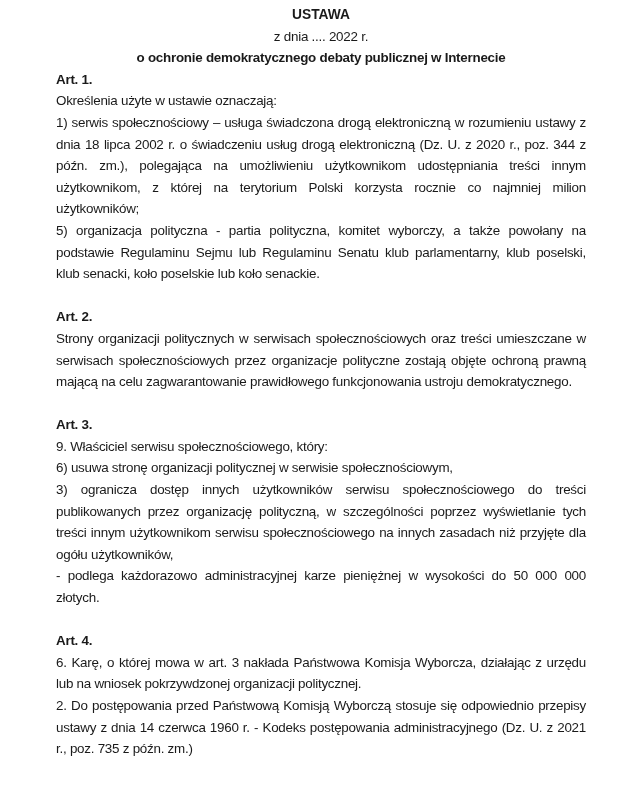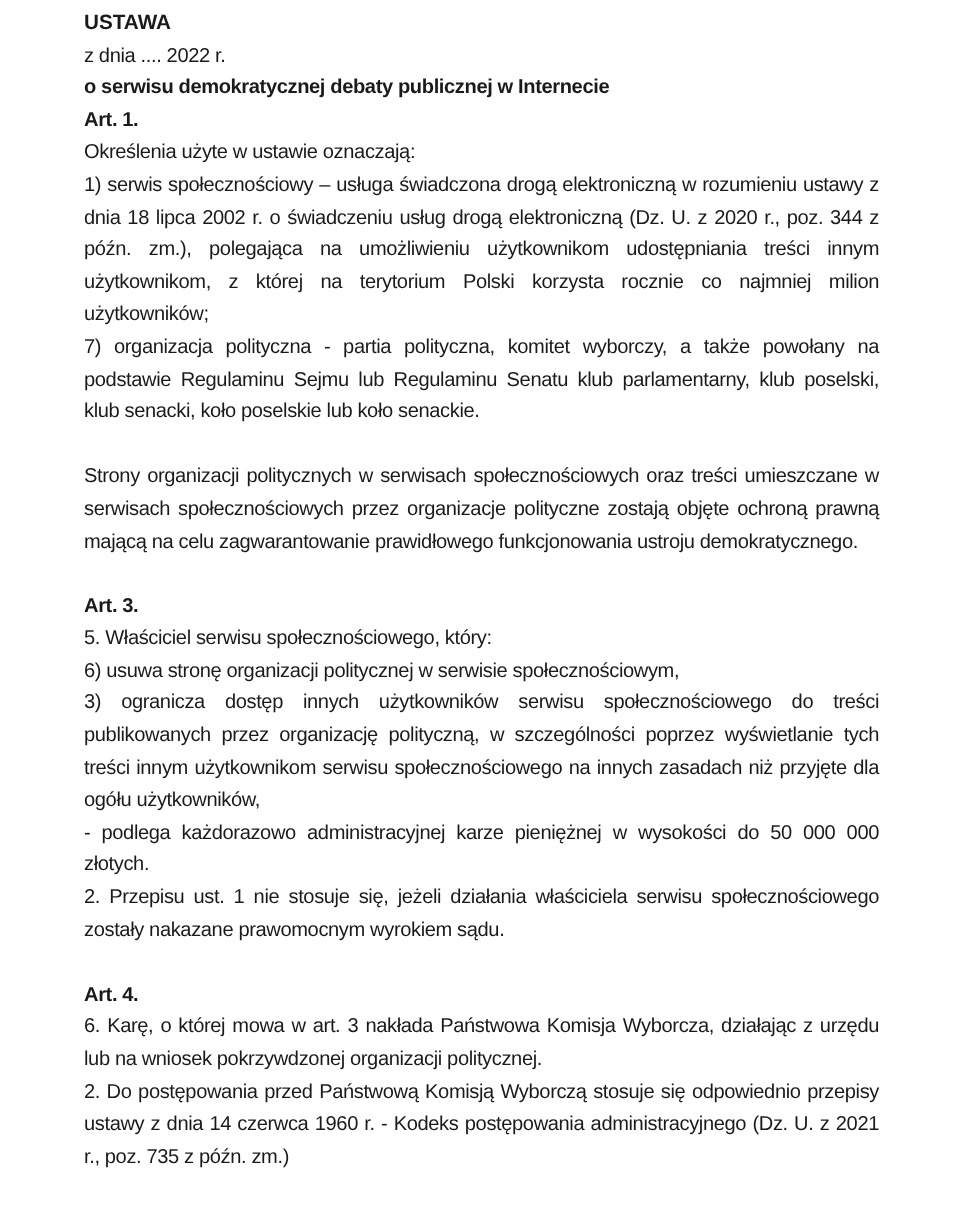"USTAWA" .center { text-align: none -> center }
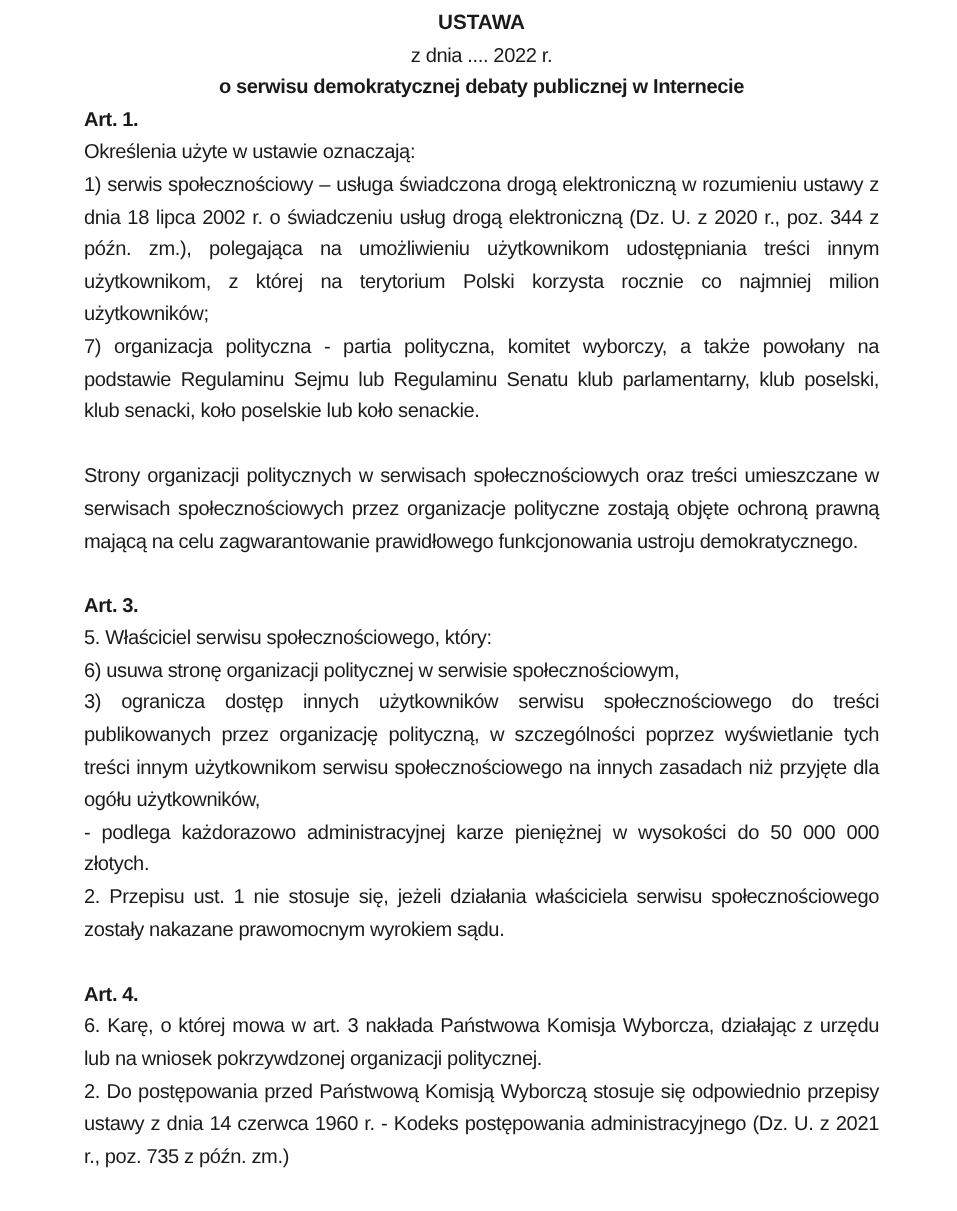"o serwisu demokratycznej debaty" div.p { text: serwisu demokratycznej -> ochronie demokratycznego }
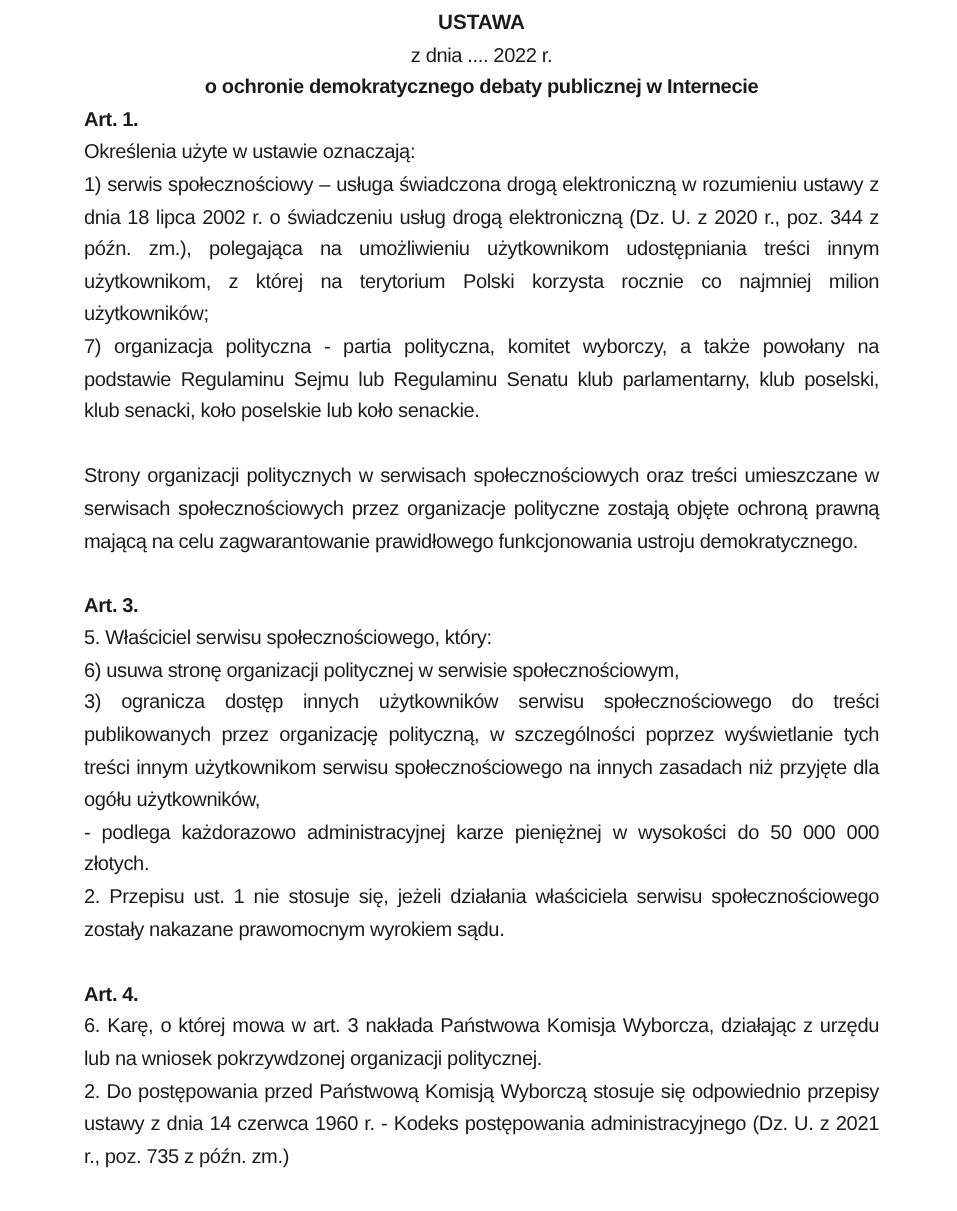"7) organizacja polityczna - partia" div.p { text: 7 -> 5 }
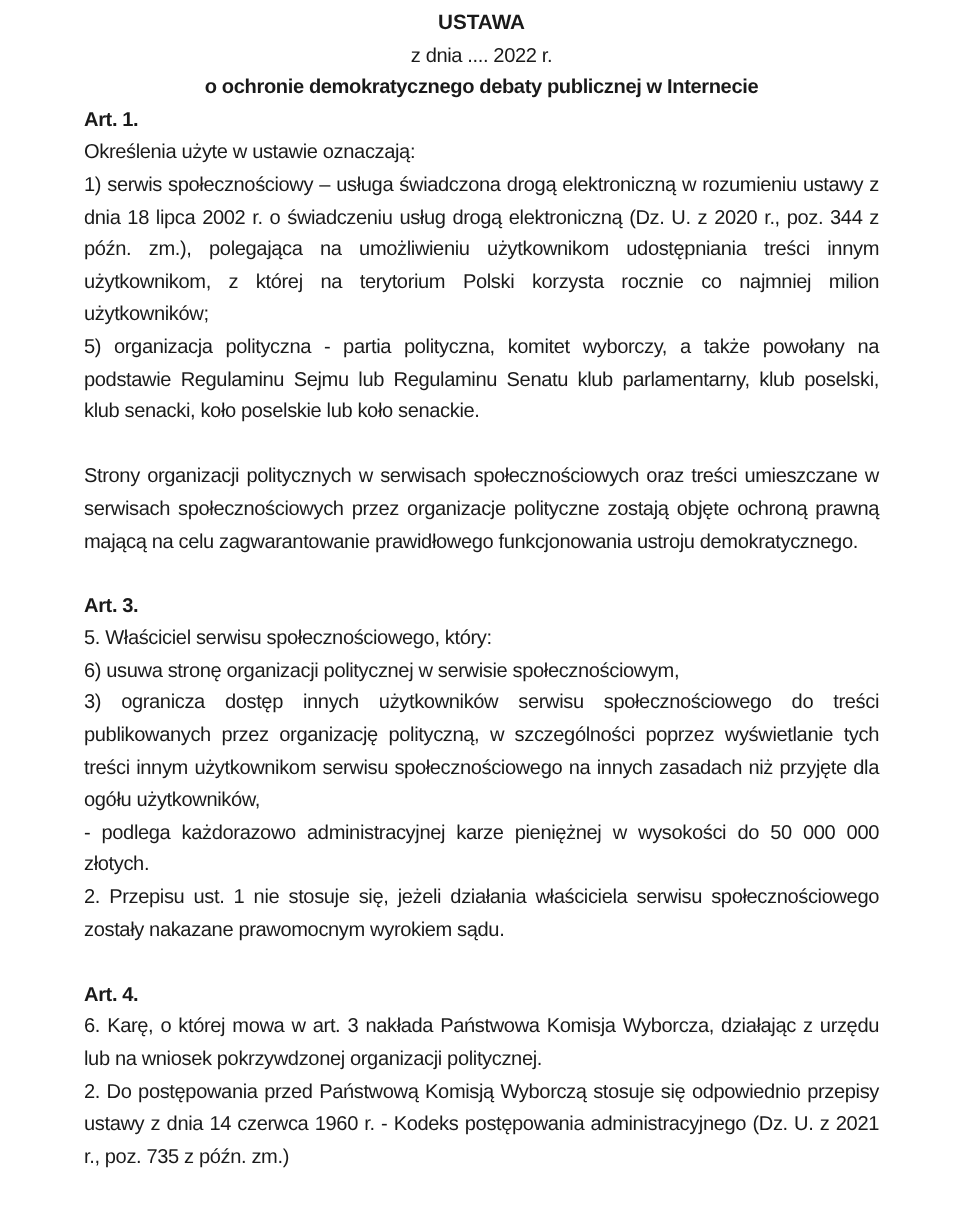"Art. 2." div.p { html: none -> <div>Art. 2.</div> }
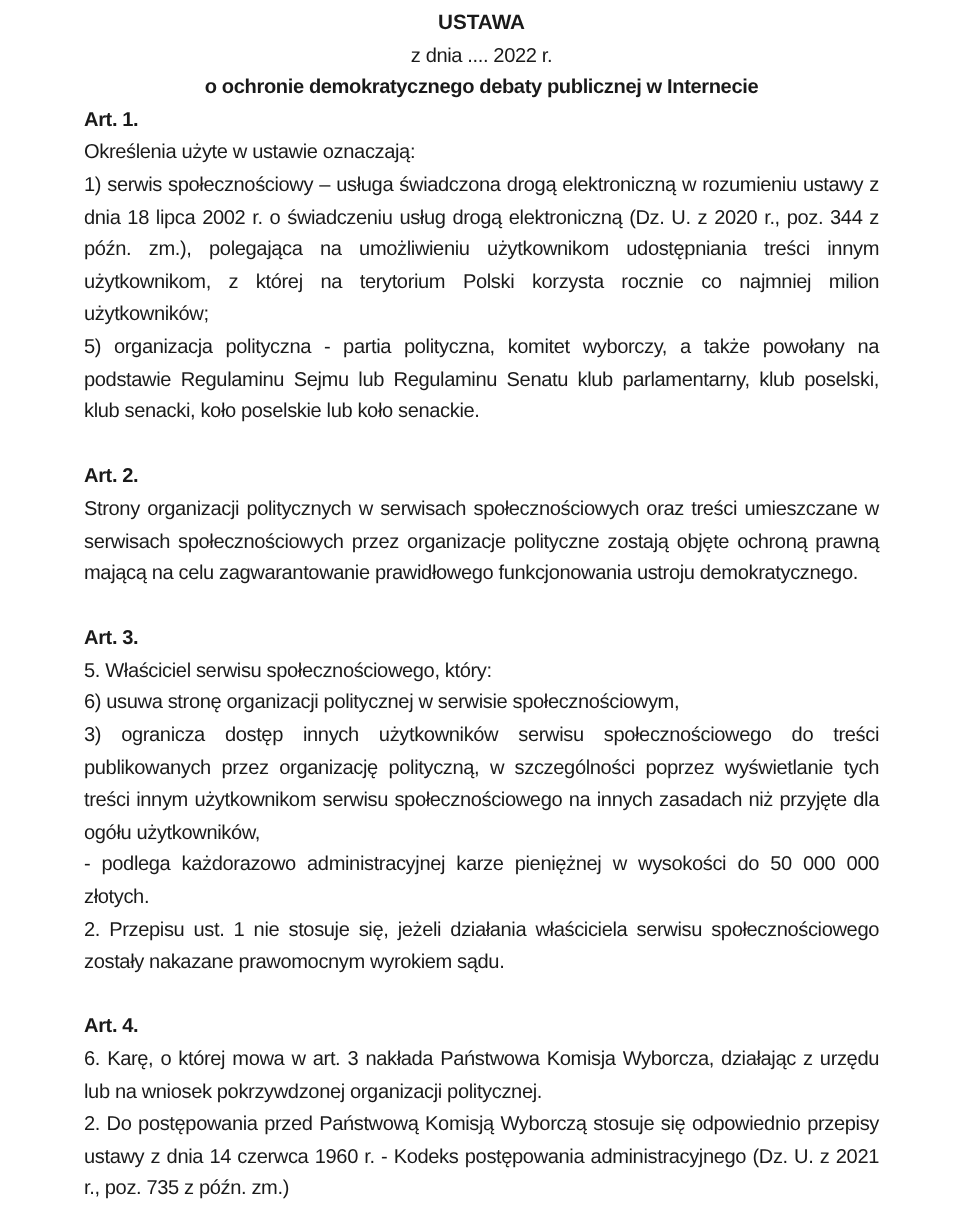"5. Właściciel serwisu społecznościowego," div.p { text: 5 -> 9 }
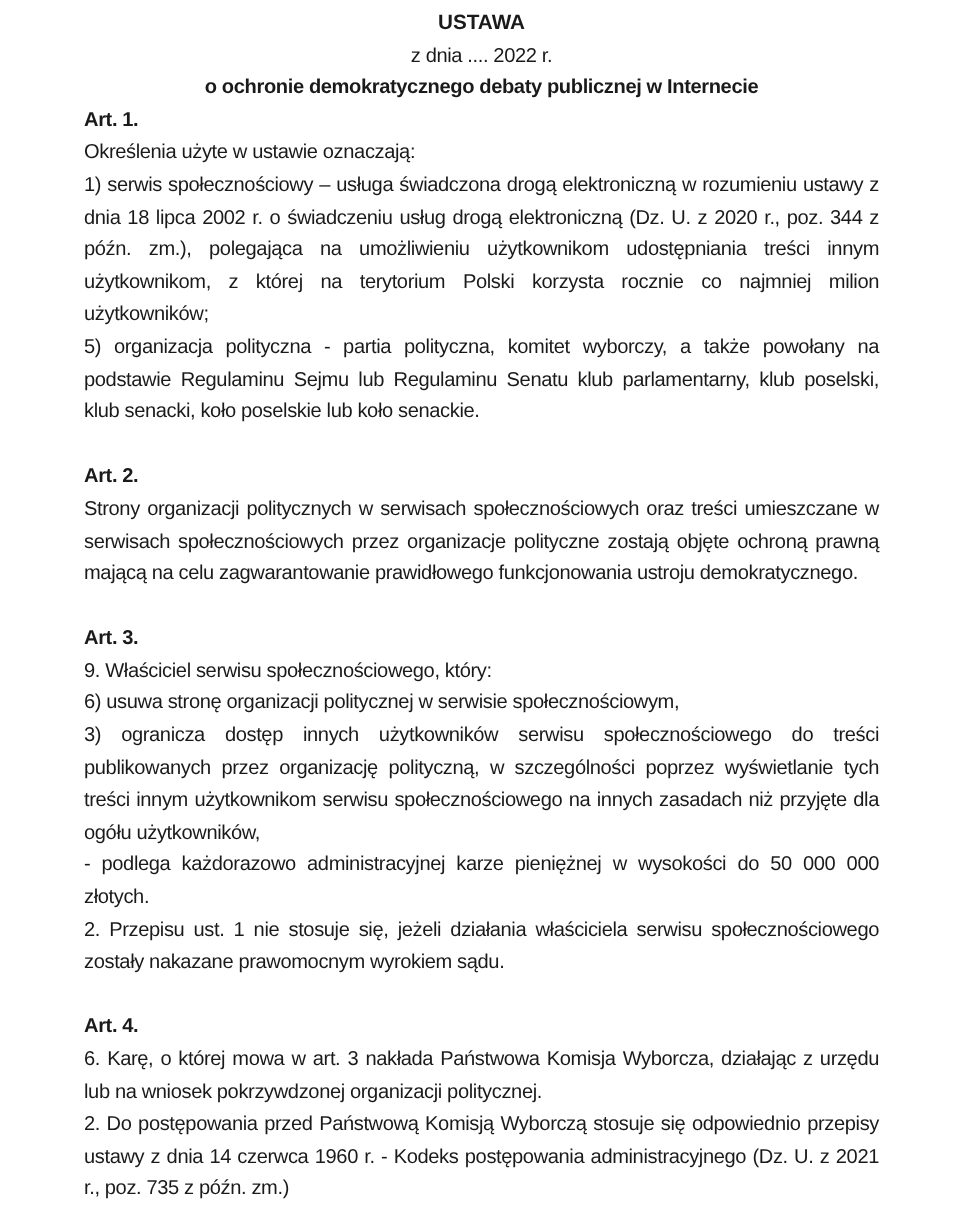"2. Przepisu ust. 1 nie" div.p { html: <div>2. Przepisu ust. 1 nie stosuje się, jeżeli działania właściciela serwisu społecznościowego zostały nakazane prawomocnym wyrokiem sądu.</div> -> none }
